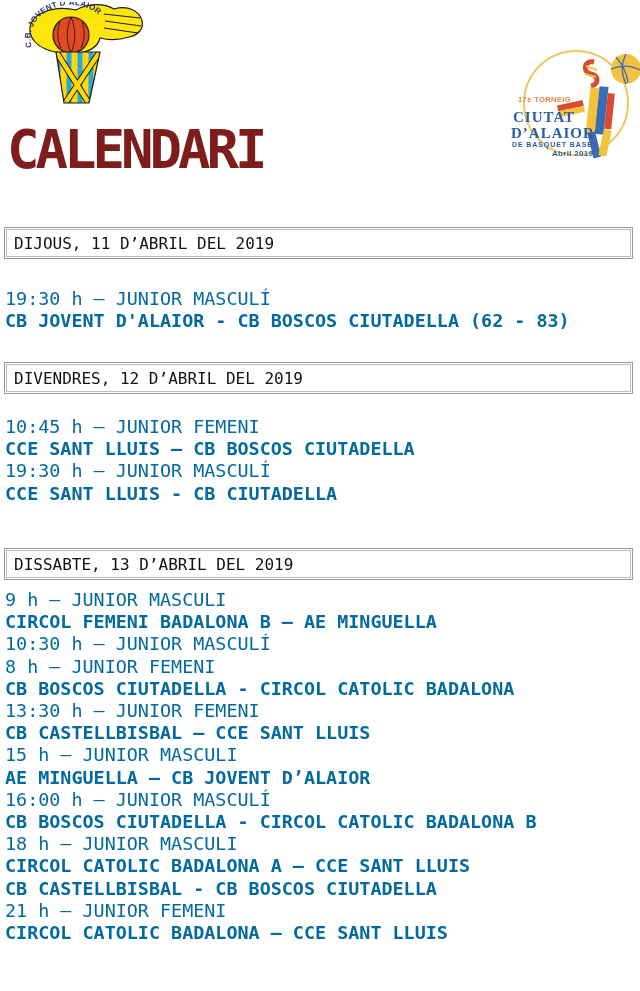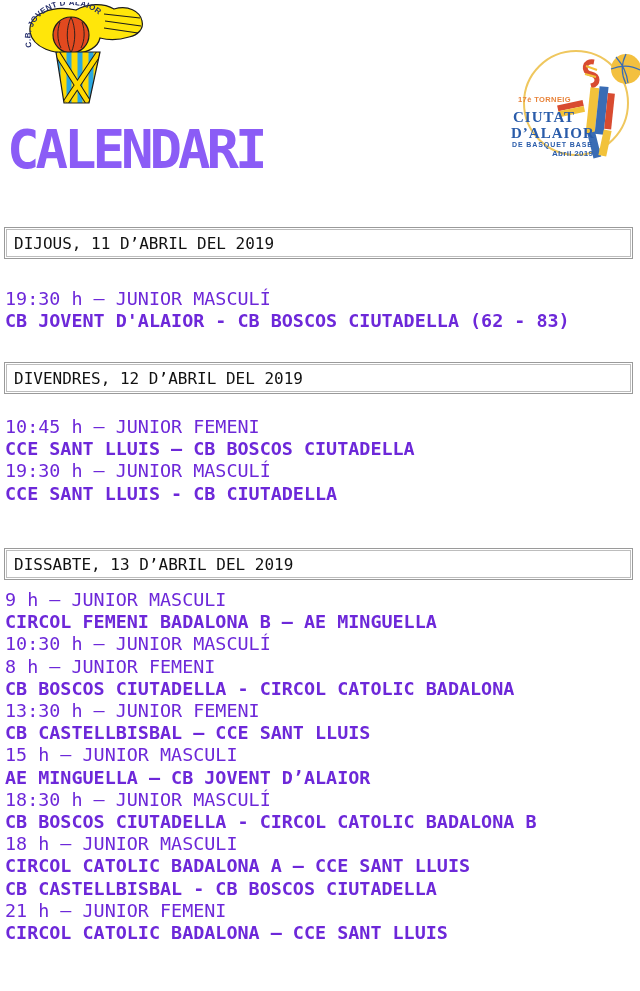"CALENDARI" .page-title { color: #8b5cf6 -> #7f1d1d }
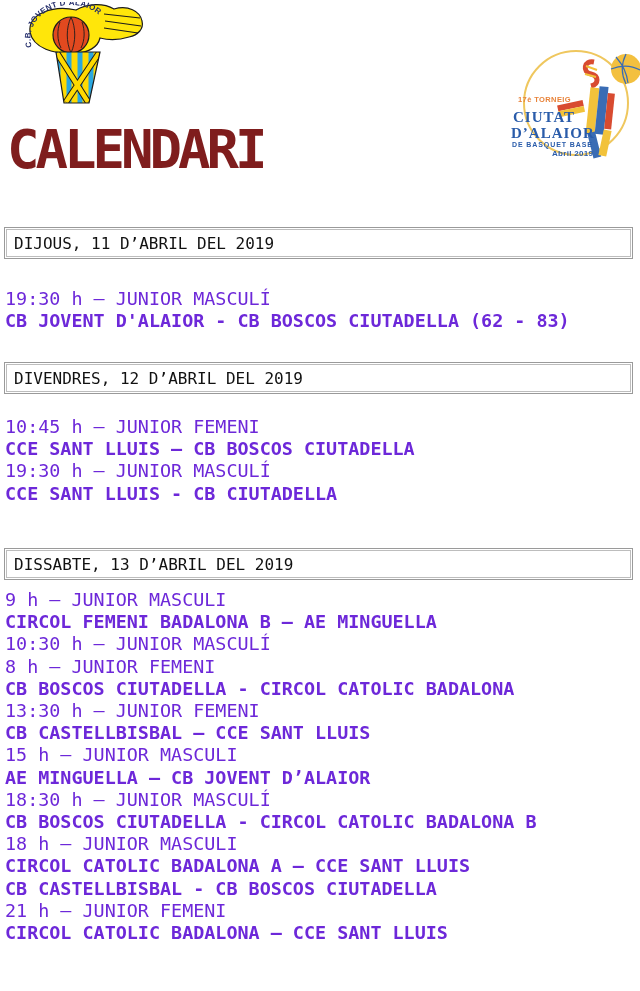"19:30 h – JUNIOR MASCULÍ" .time-line { color: #6d28d9 -> #0369a1 }
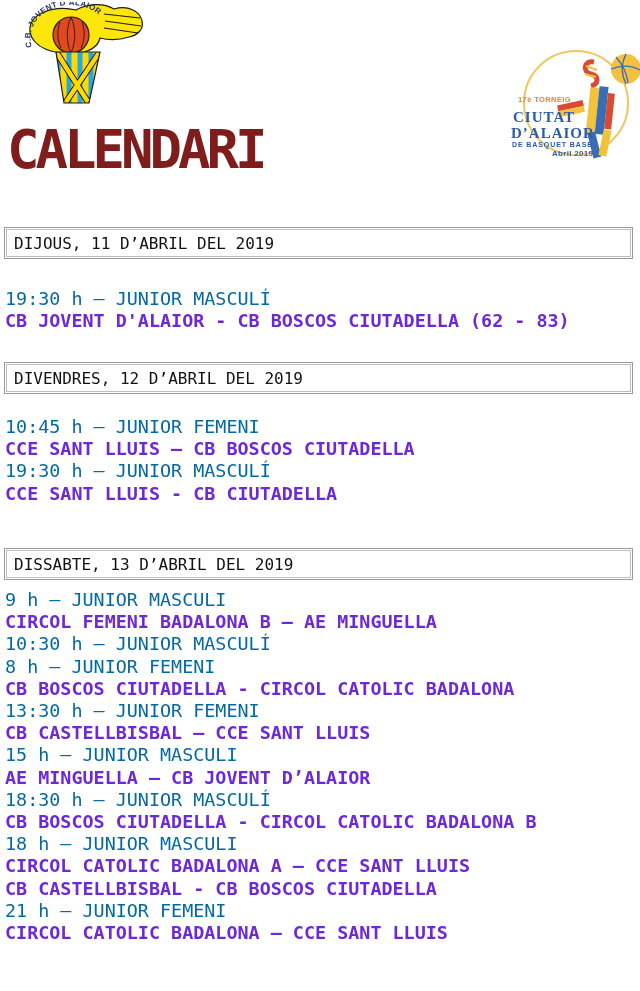"CB JOVENT D'ALAIOR - CB" .match-line { color: #6d28d9 -> #0369a1 }
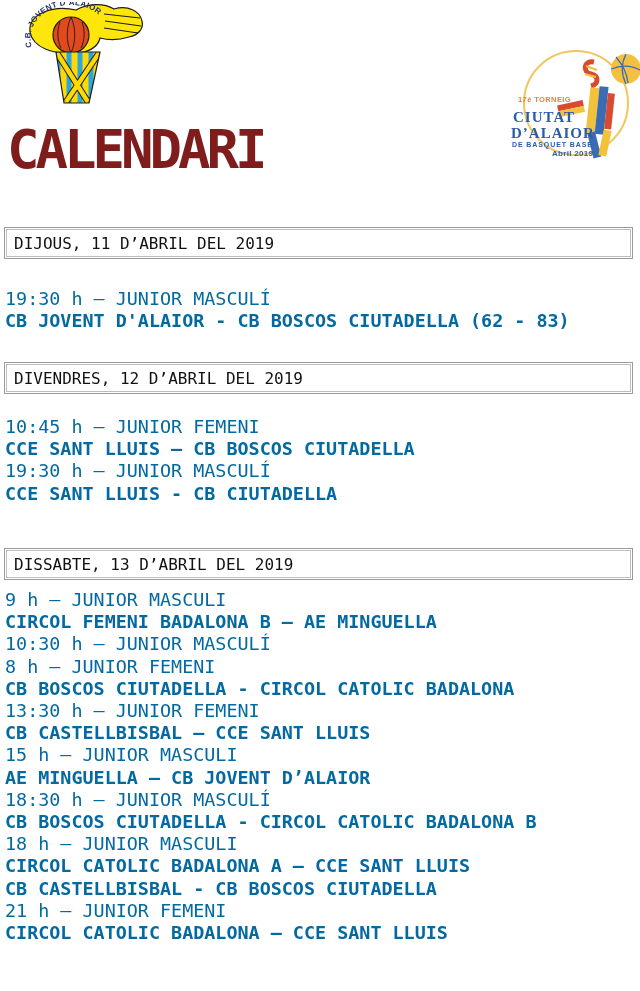"18:30 h – JUNIOR MASCULÍ" div.game-line { text: 18:30 -> 16:00 }
